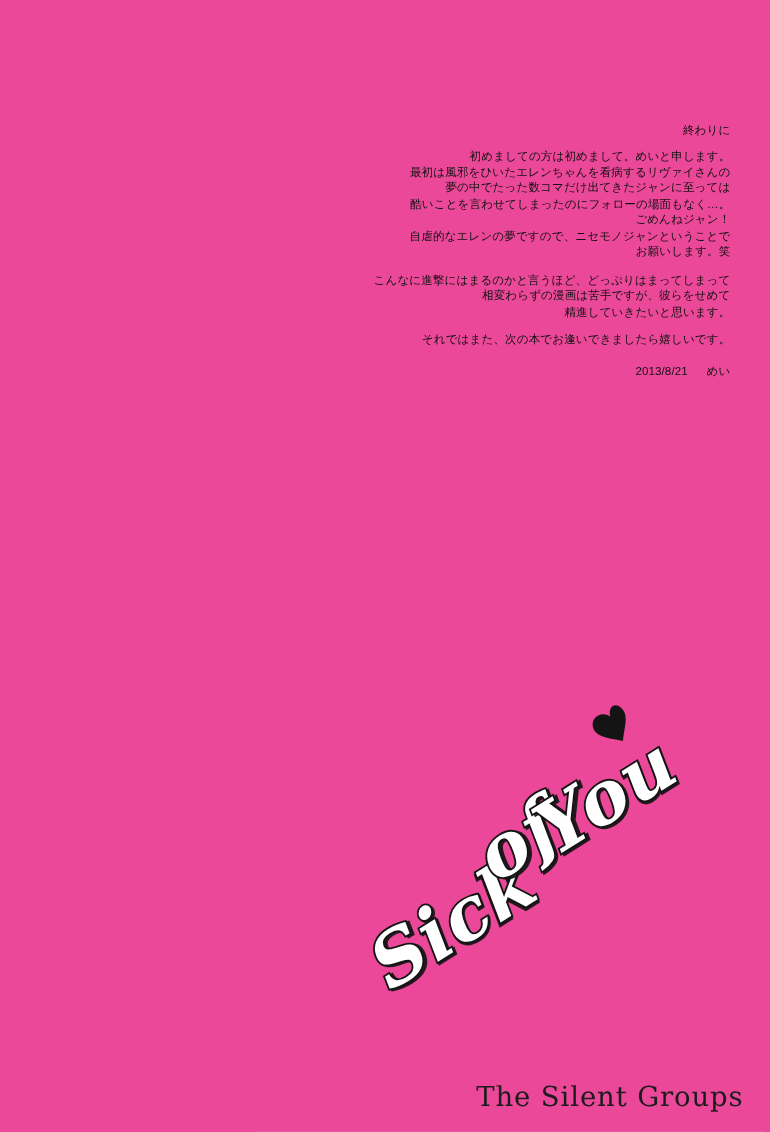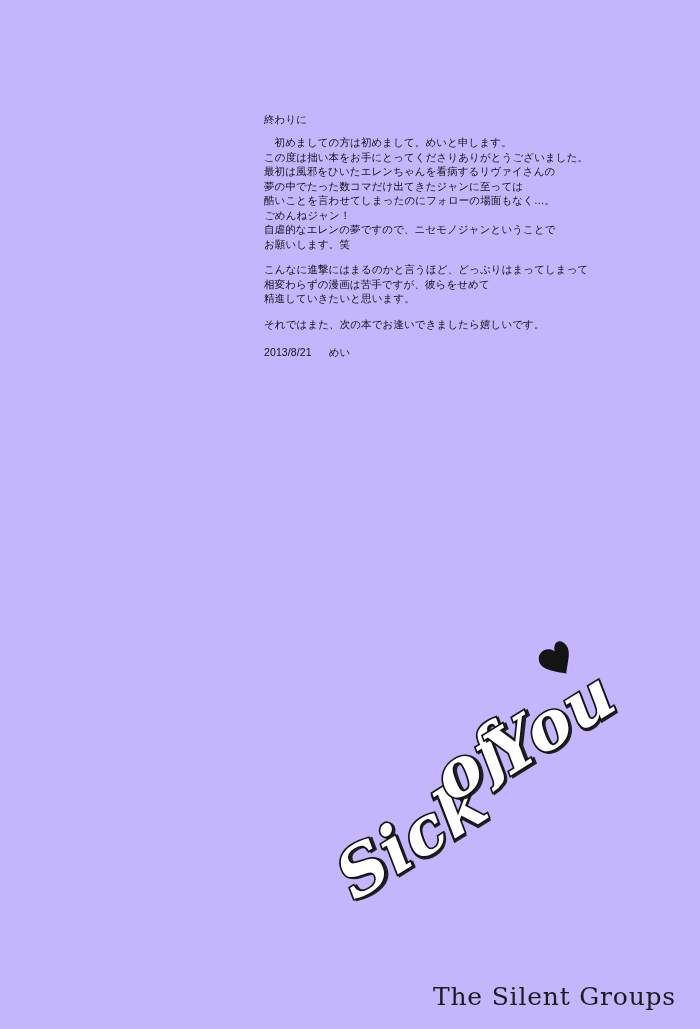"終わりに" .page { background: #c4b5fd -> #ec4899; text-align: none -> right }
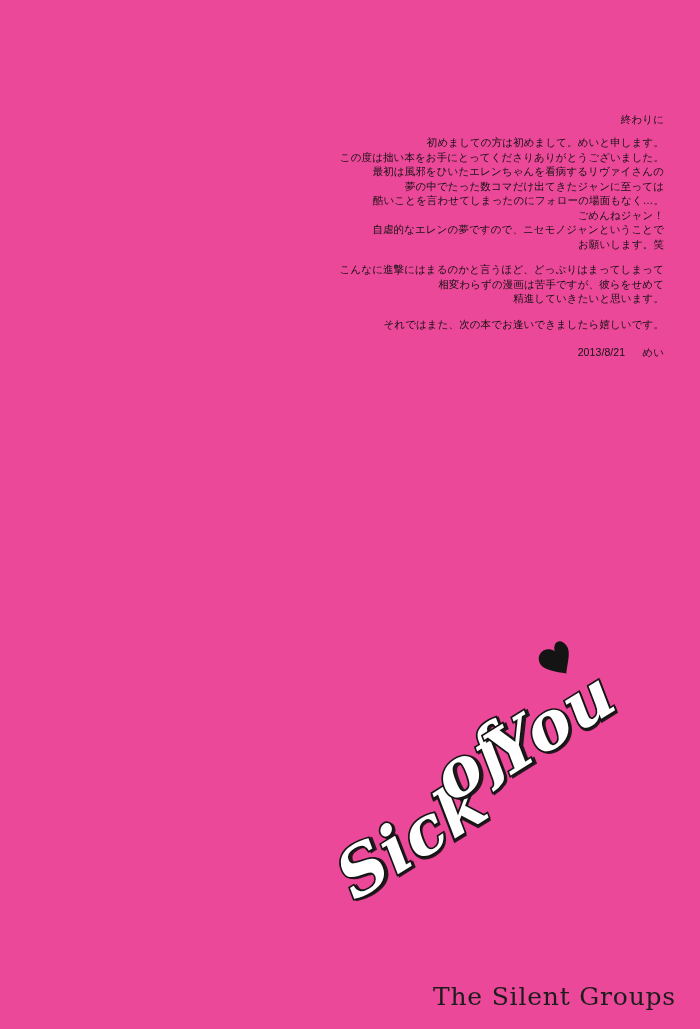"この度は拙い本をお手にとってくださりありがとうございました。" p { html: <p>この度は拙い本をお手にとってくださりありがとうございました。</p> -> none }
